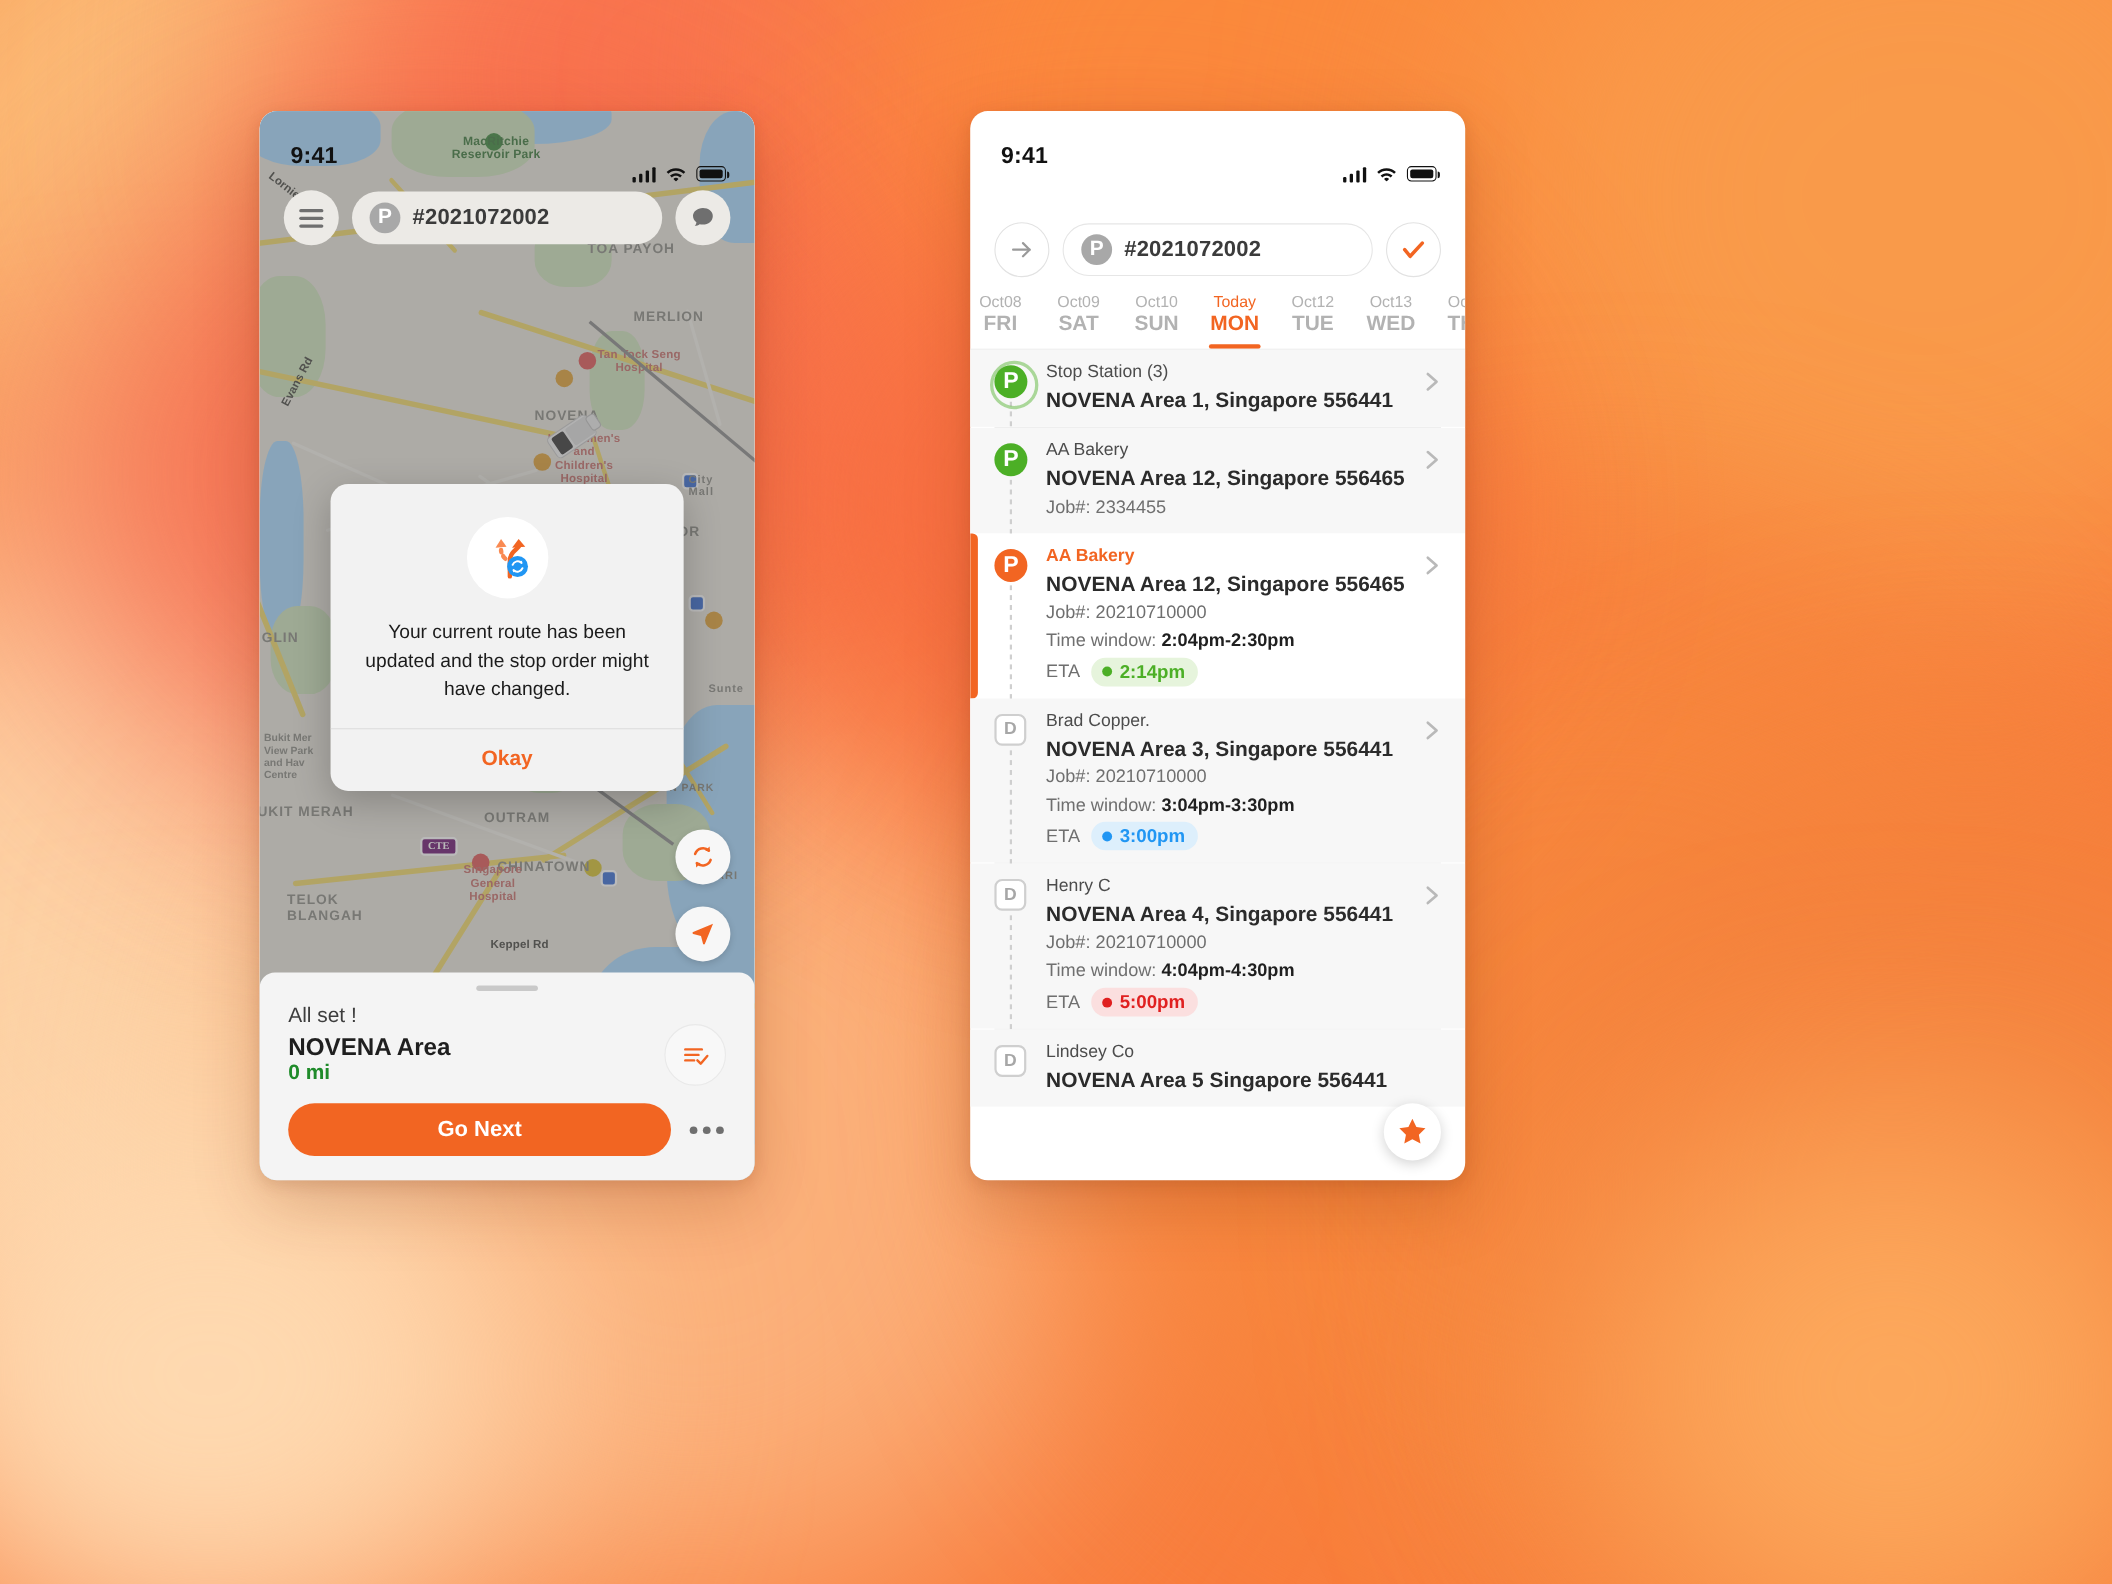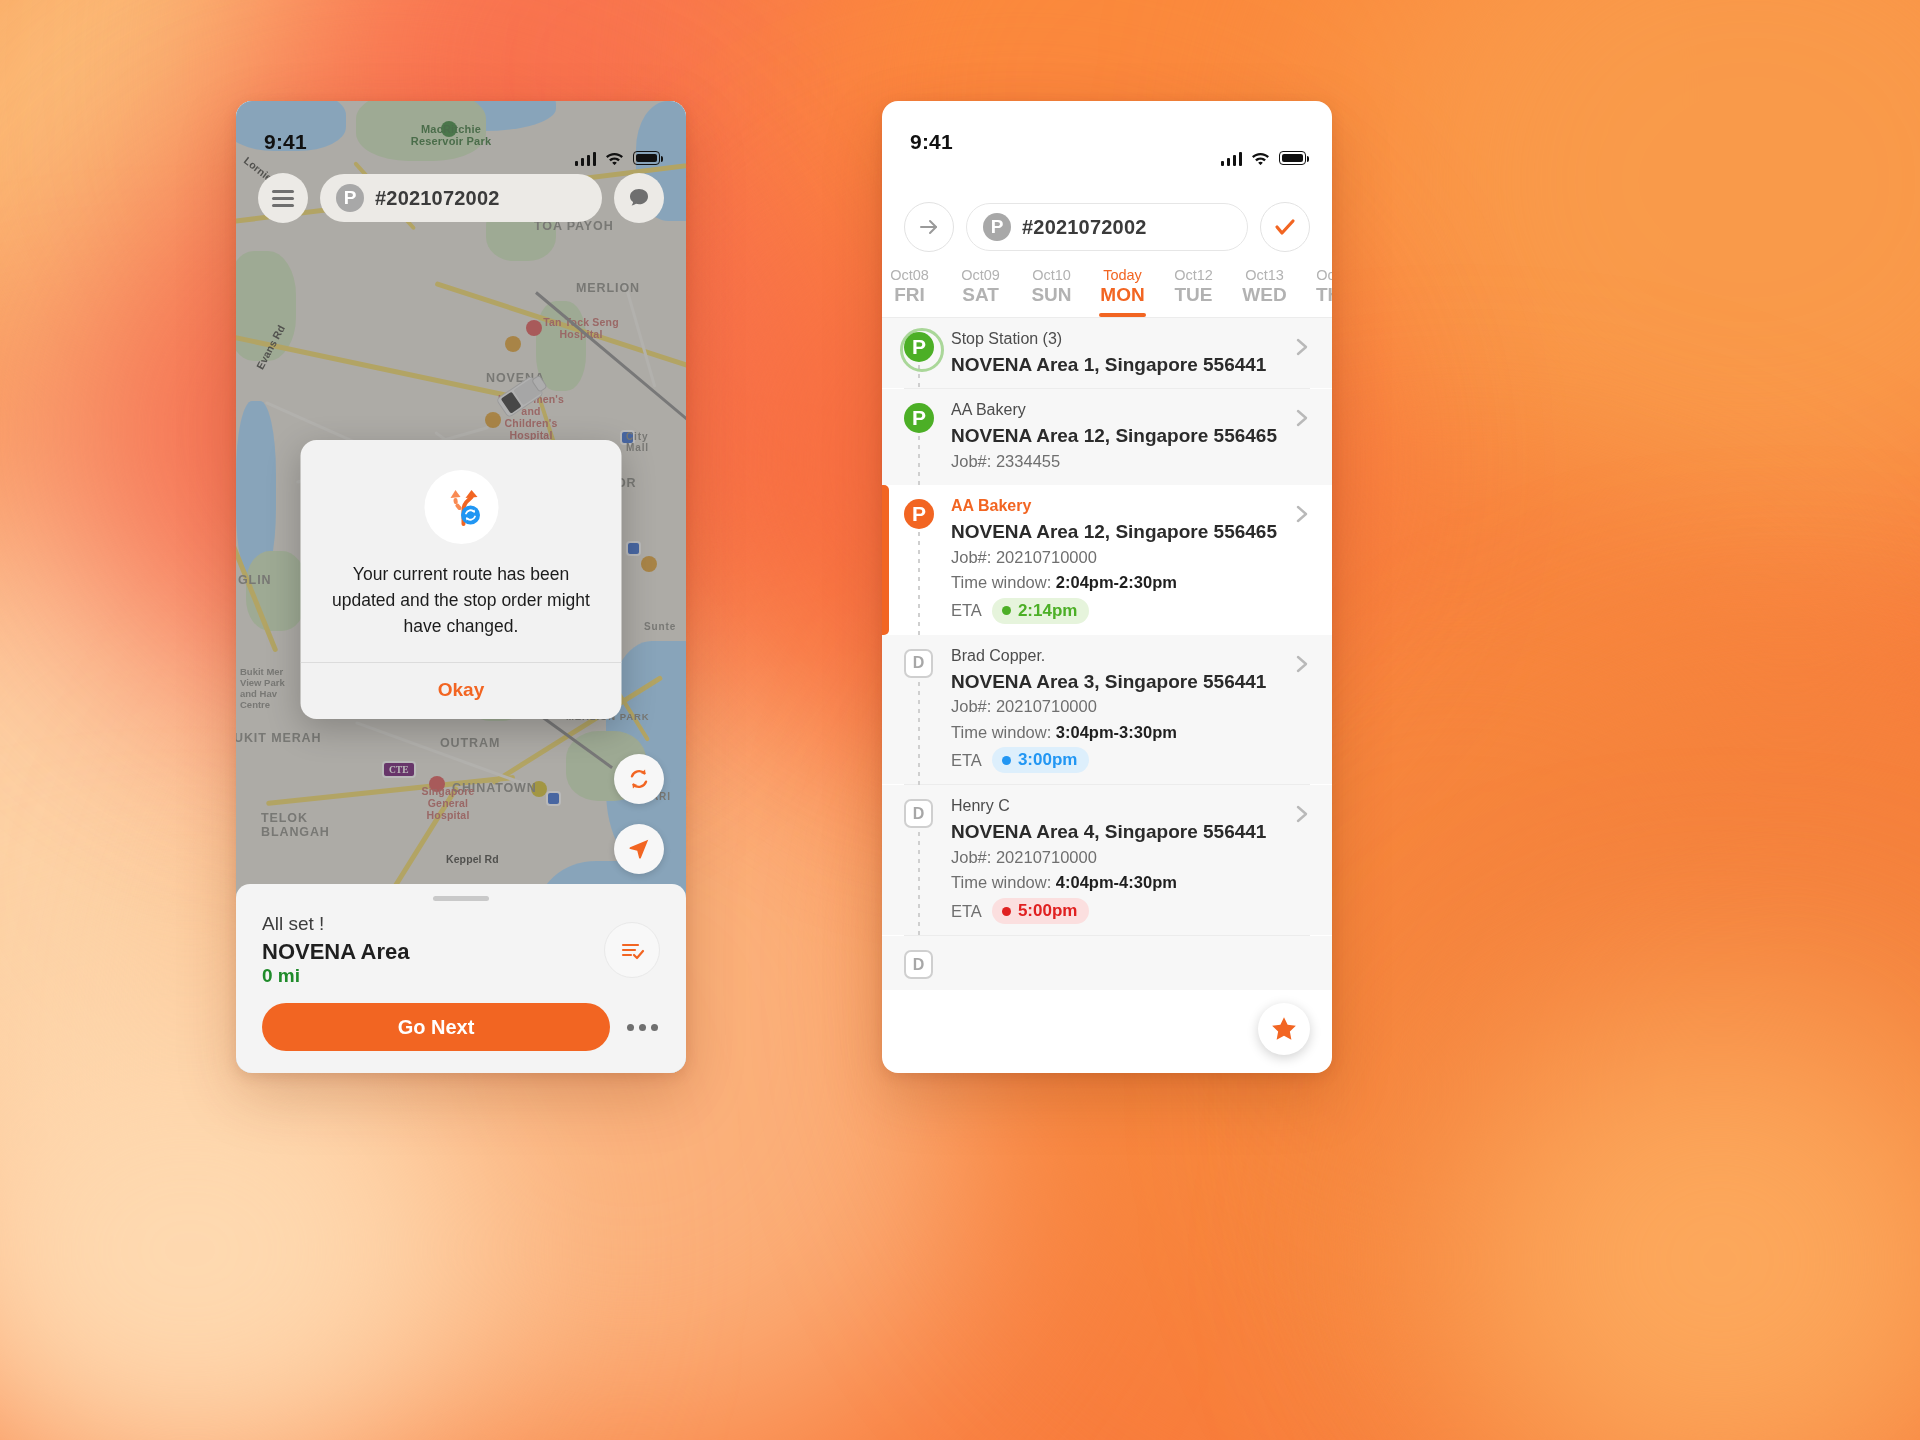"All set !" .sheet-row { align-items: center -> flex-end }
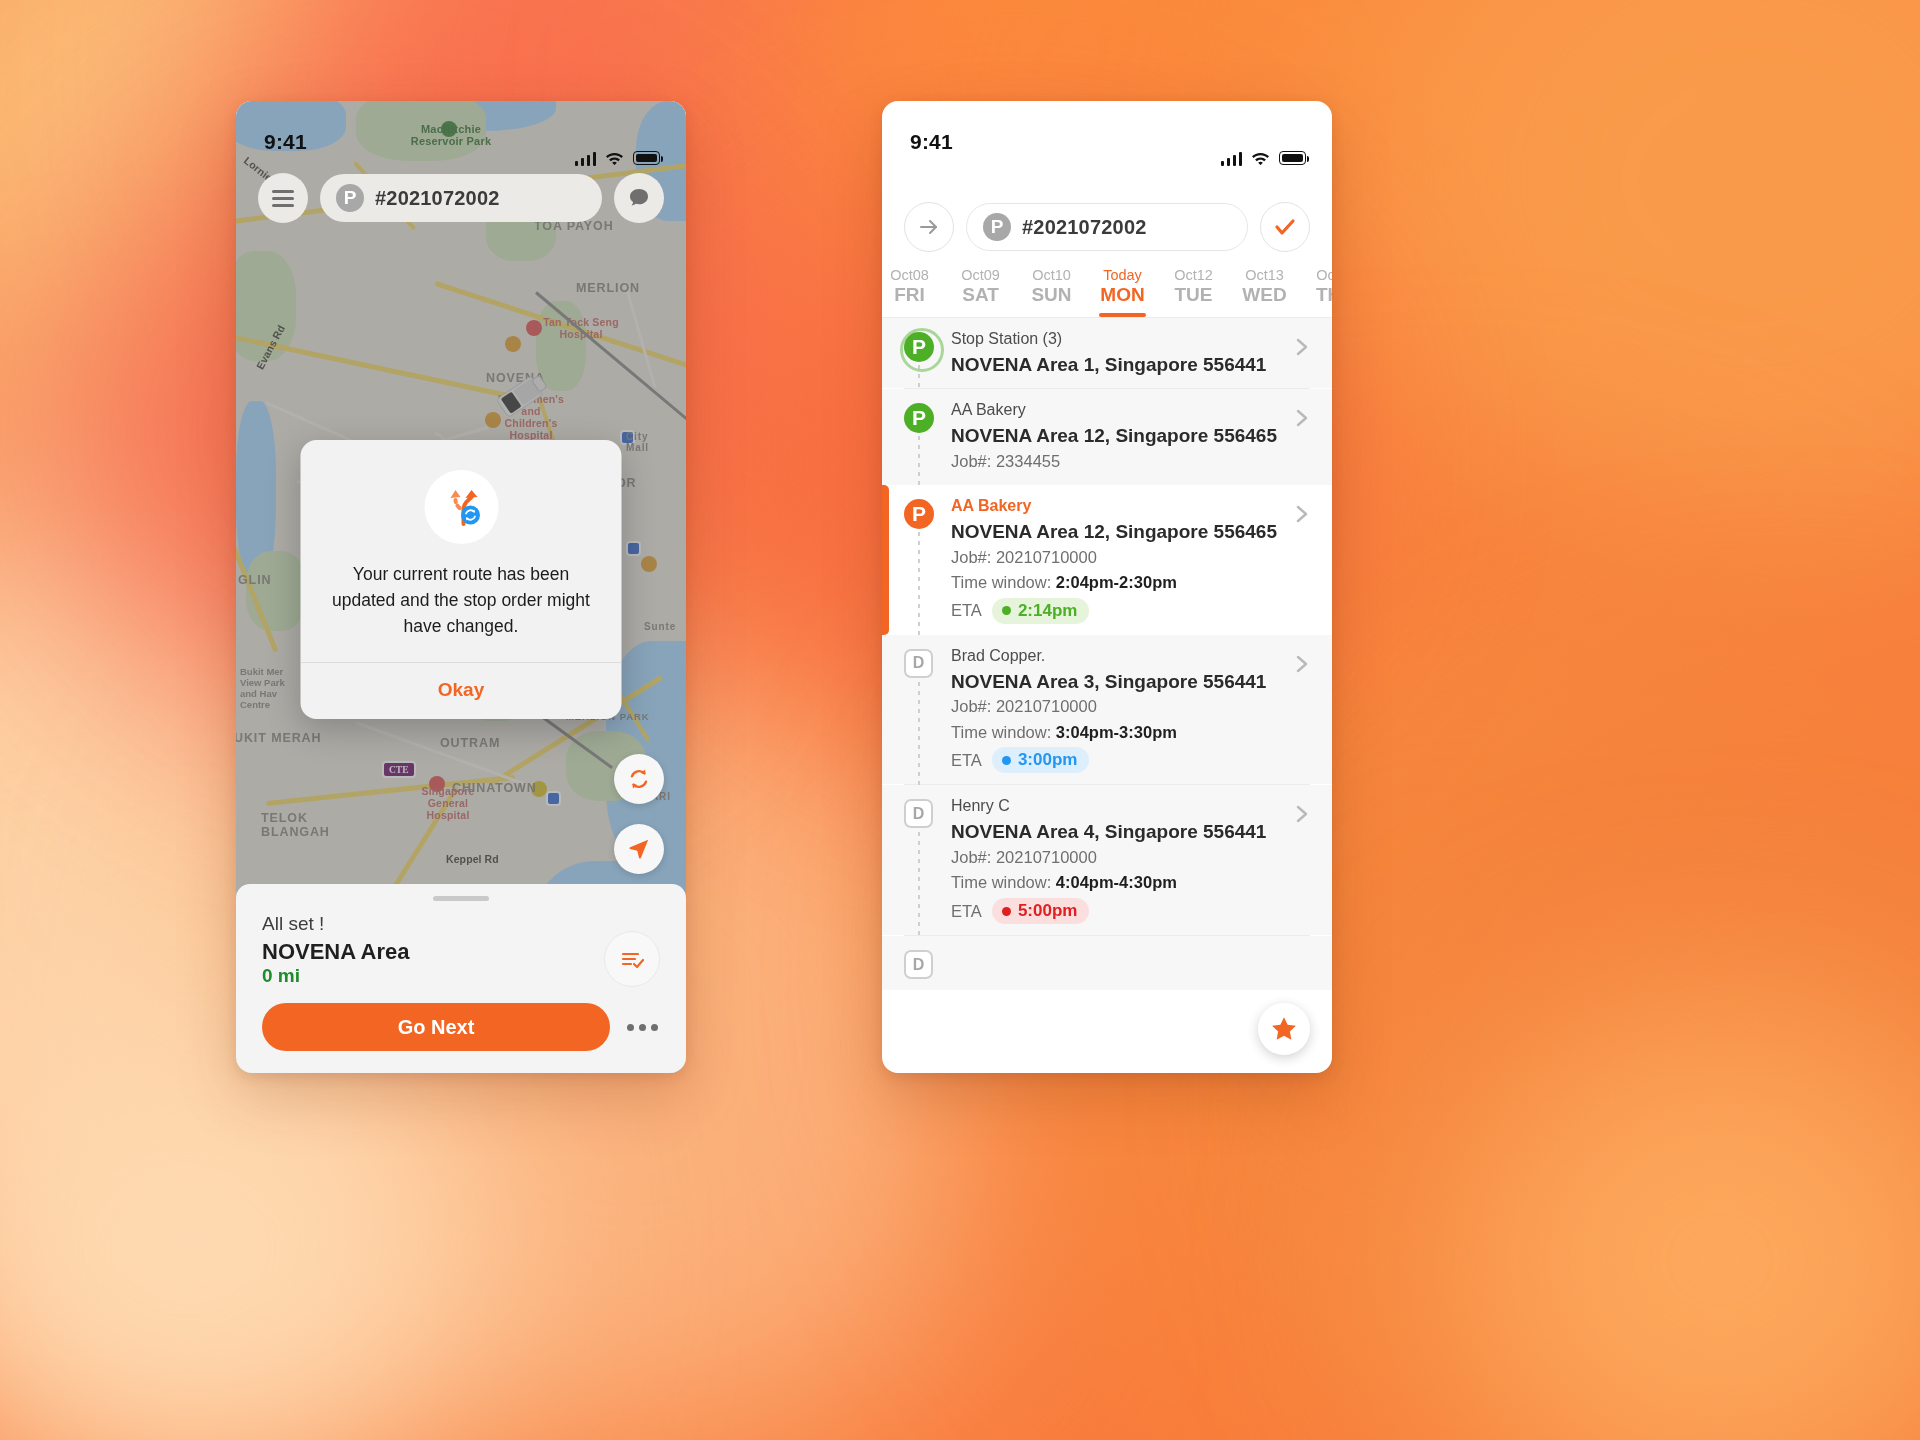"Lindsey Co" div.stop-body { html: none -> <div> <div>Lindsey Co</div> <div>NOVENA Area 5 Singapore 556441</div> </div> }
